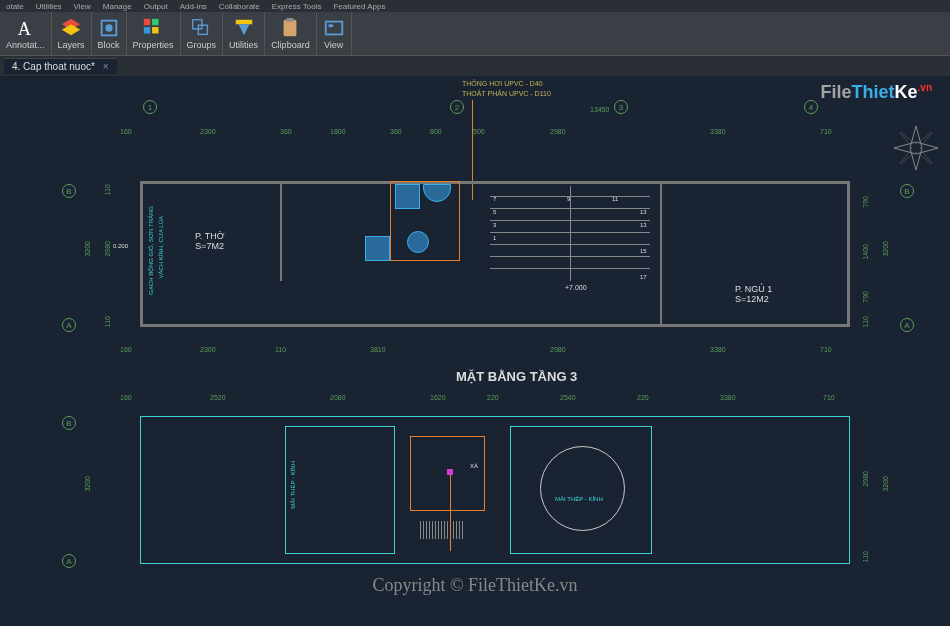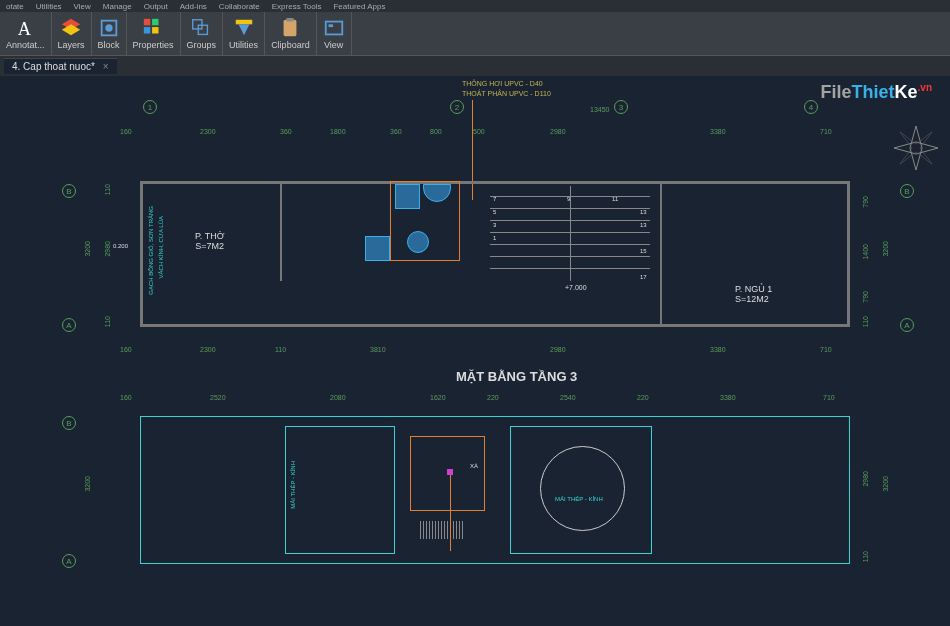"Copyright © FileThietKe.vn" div.watermark { html: none -> <div>Copyright © FileThietKe.vn</div> }
